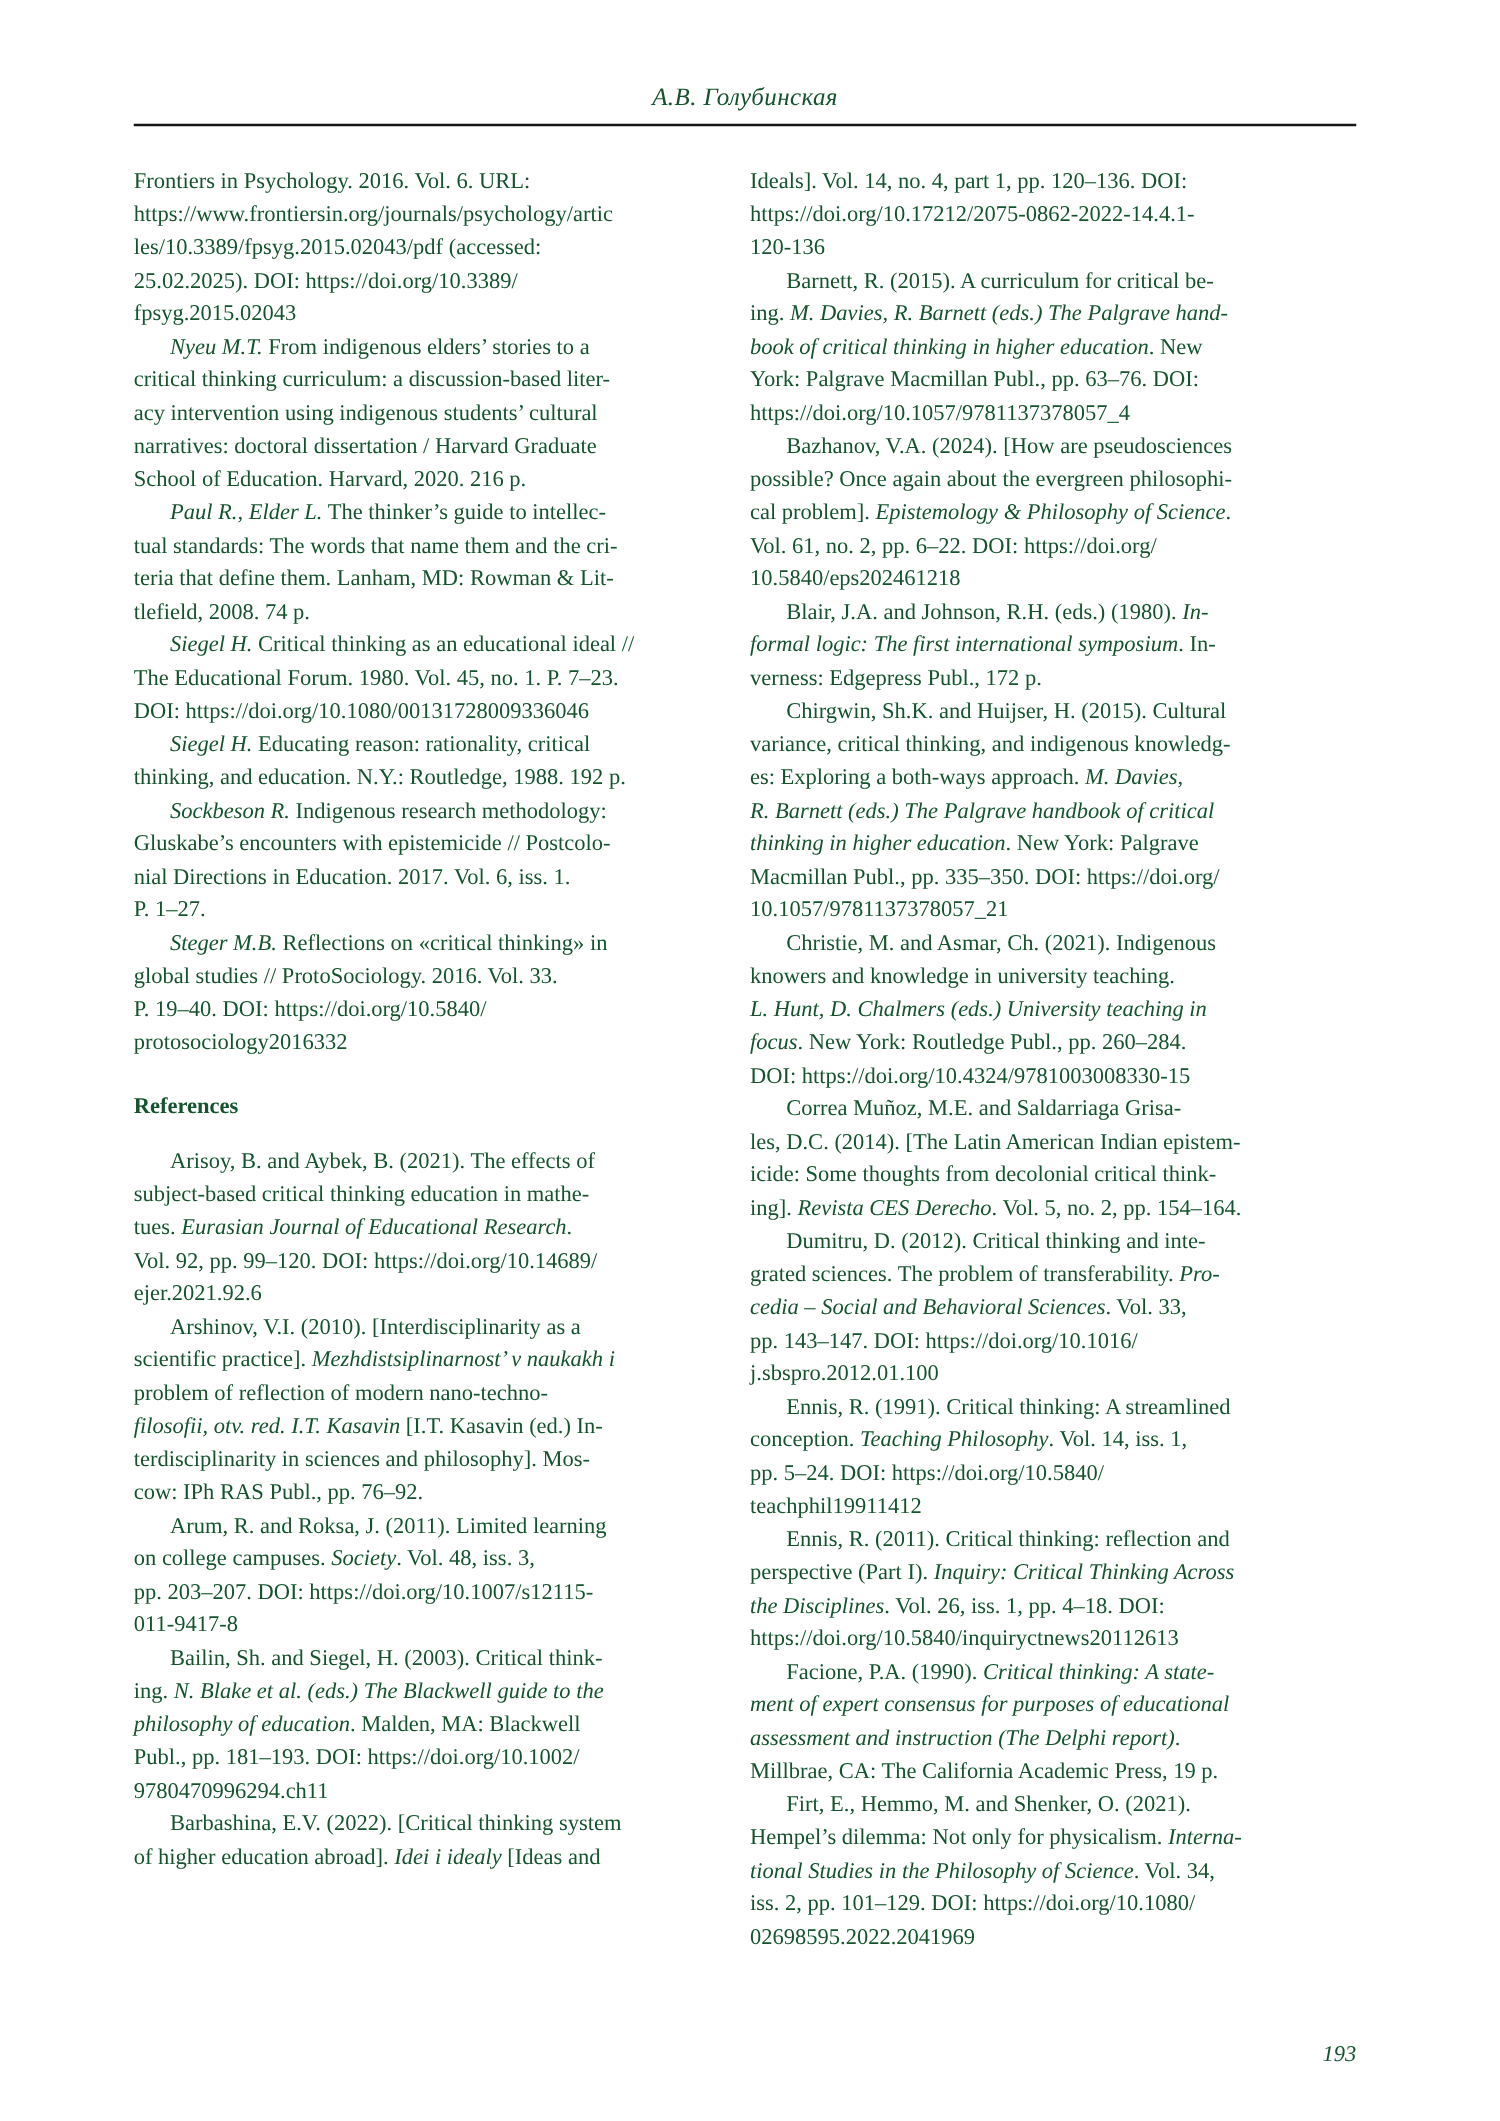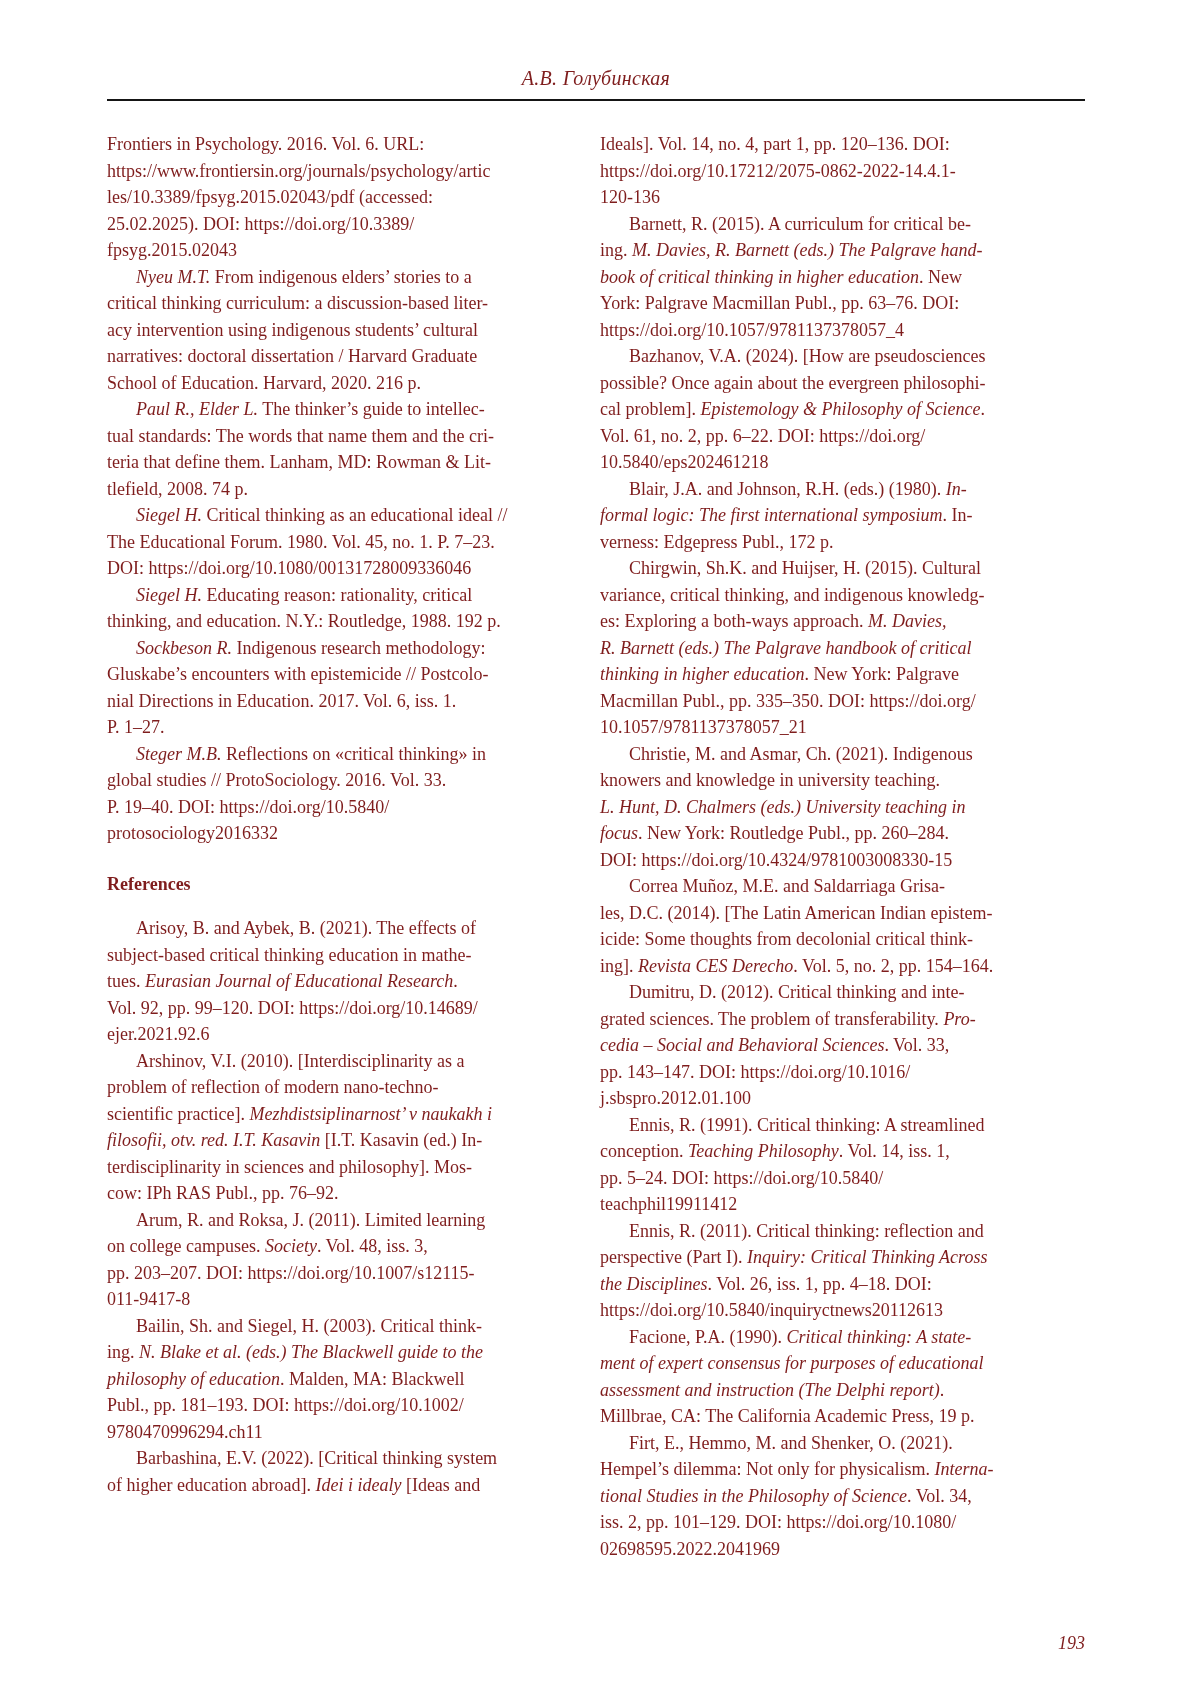"А.В. Голубинская" .page { color: #7f1d1d -> #14532d }
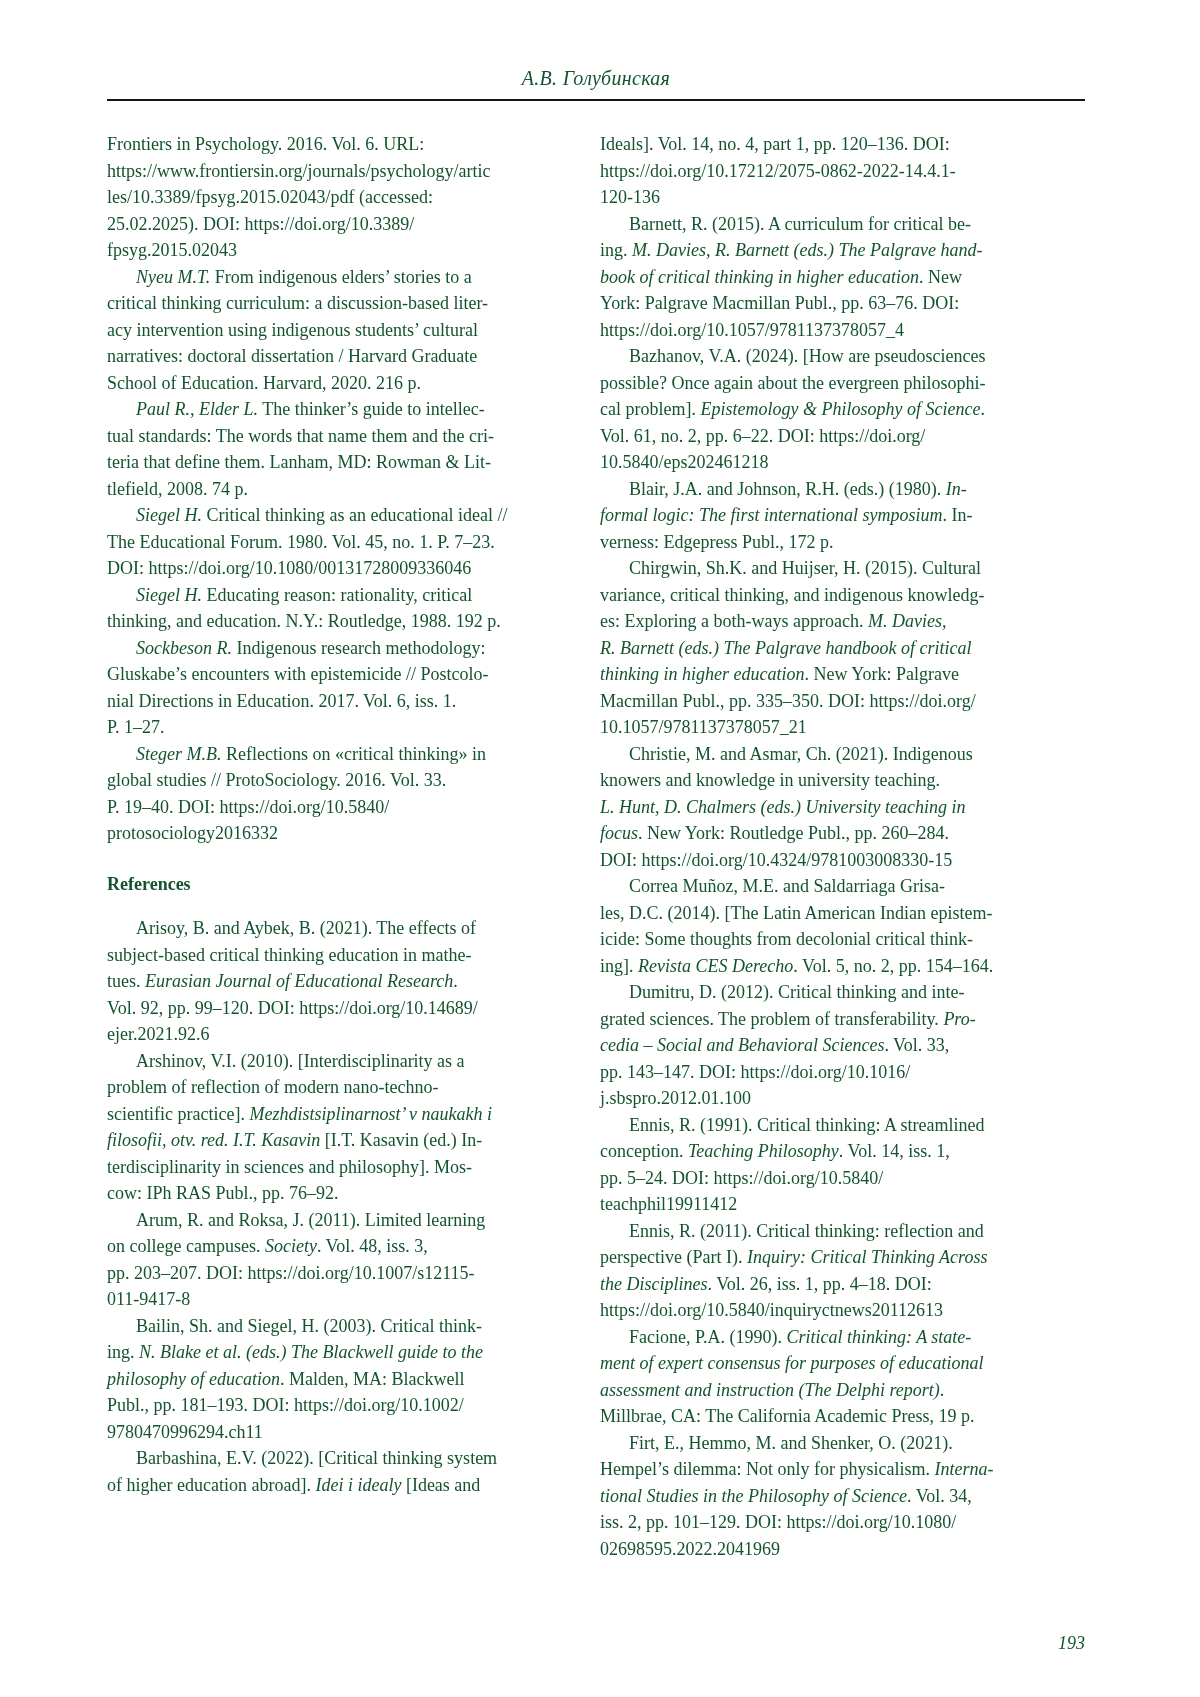"problem of reflection of modern" div.line { order: before "scientific practice]." -> after "scientific practice]." }
